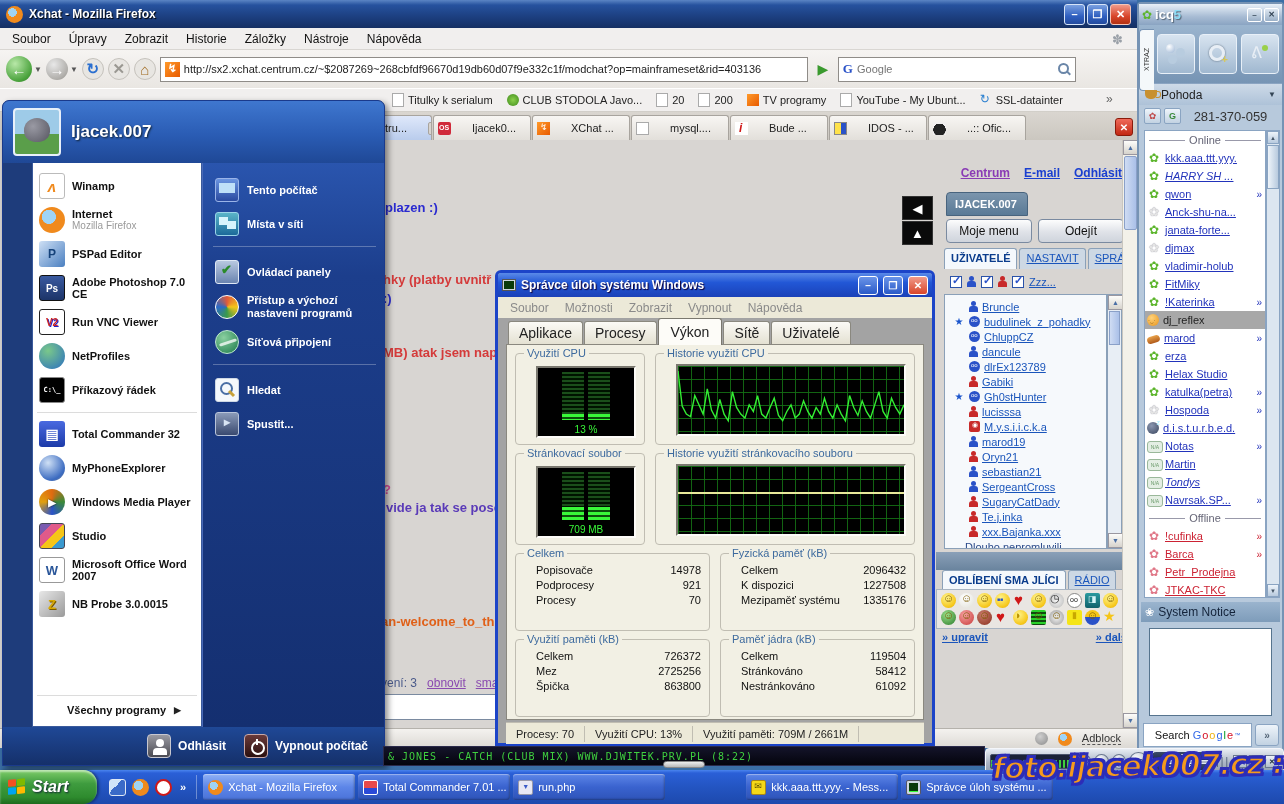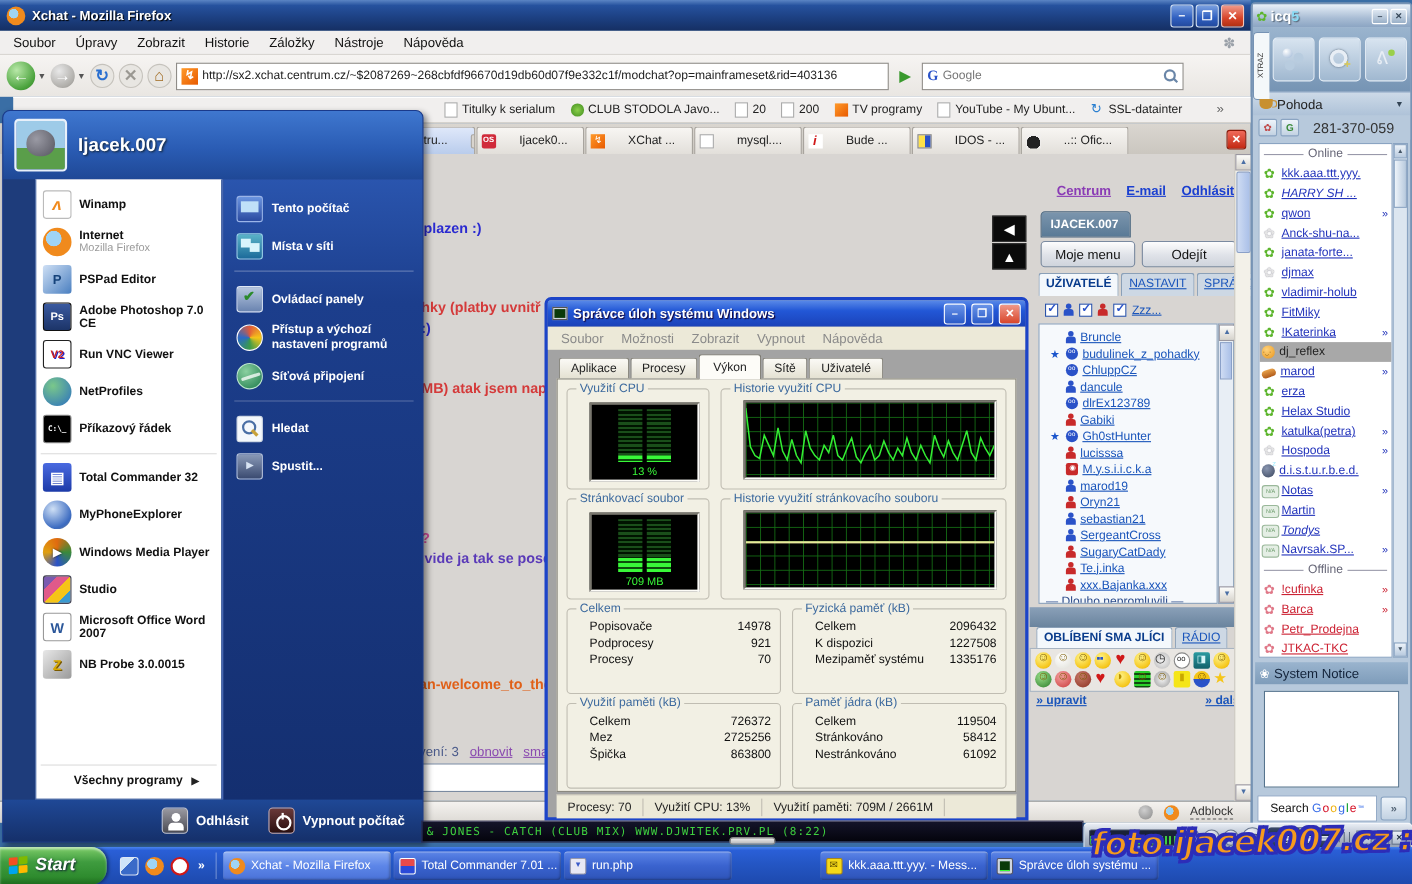"Titulky k serialum" #ff-bookmarks { margin-left: 12px -> none }
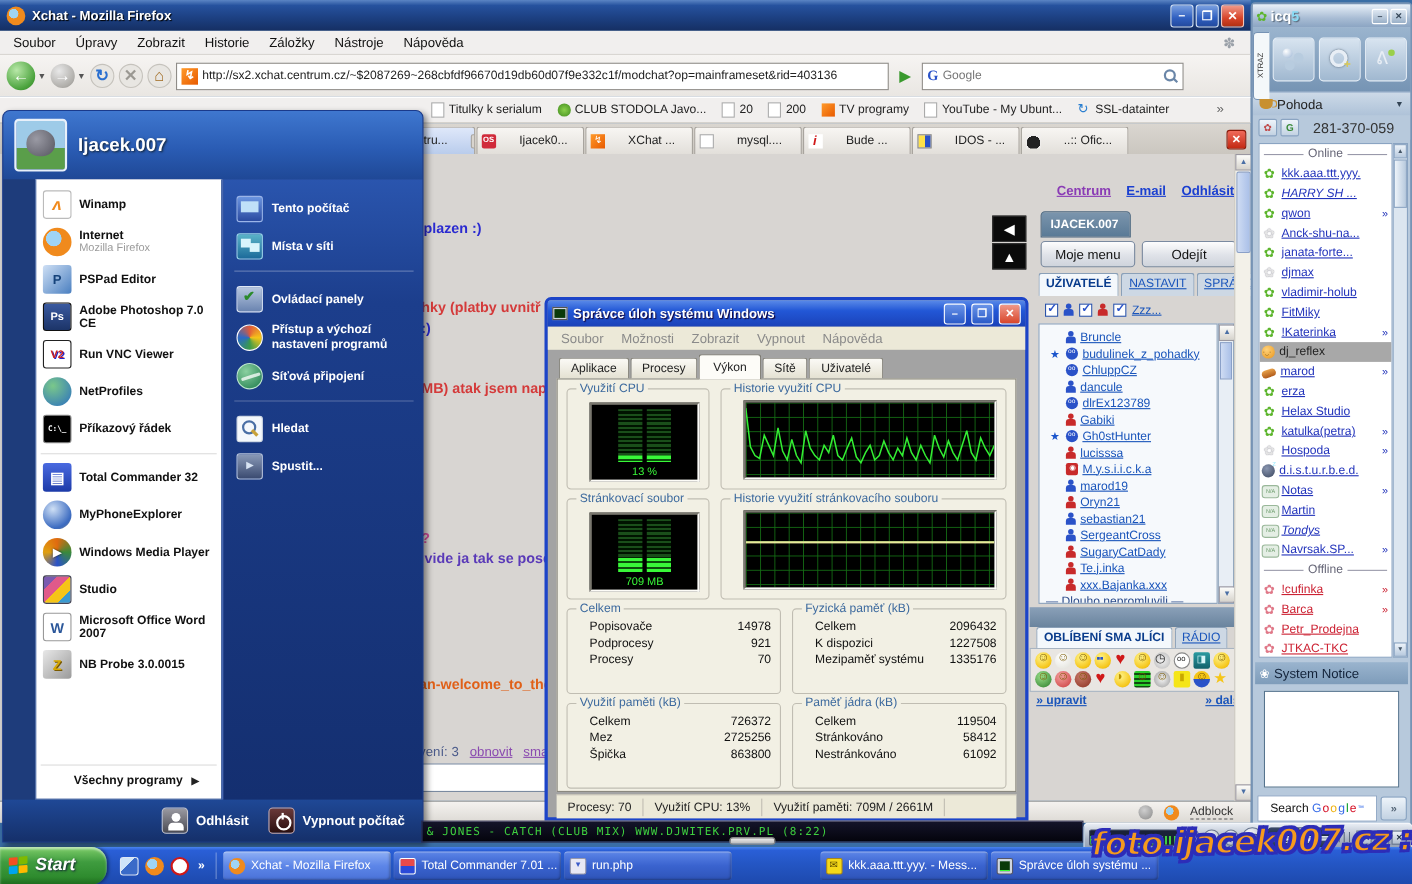"Aplikace" .tm-tab { font-size: 11px -> 14px }
